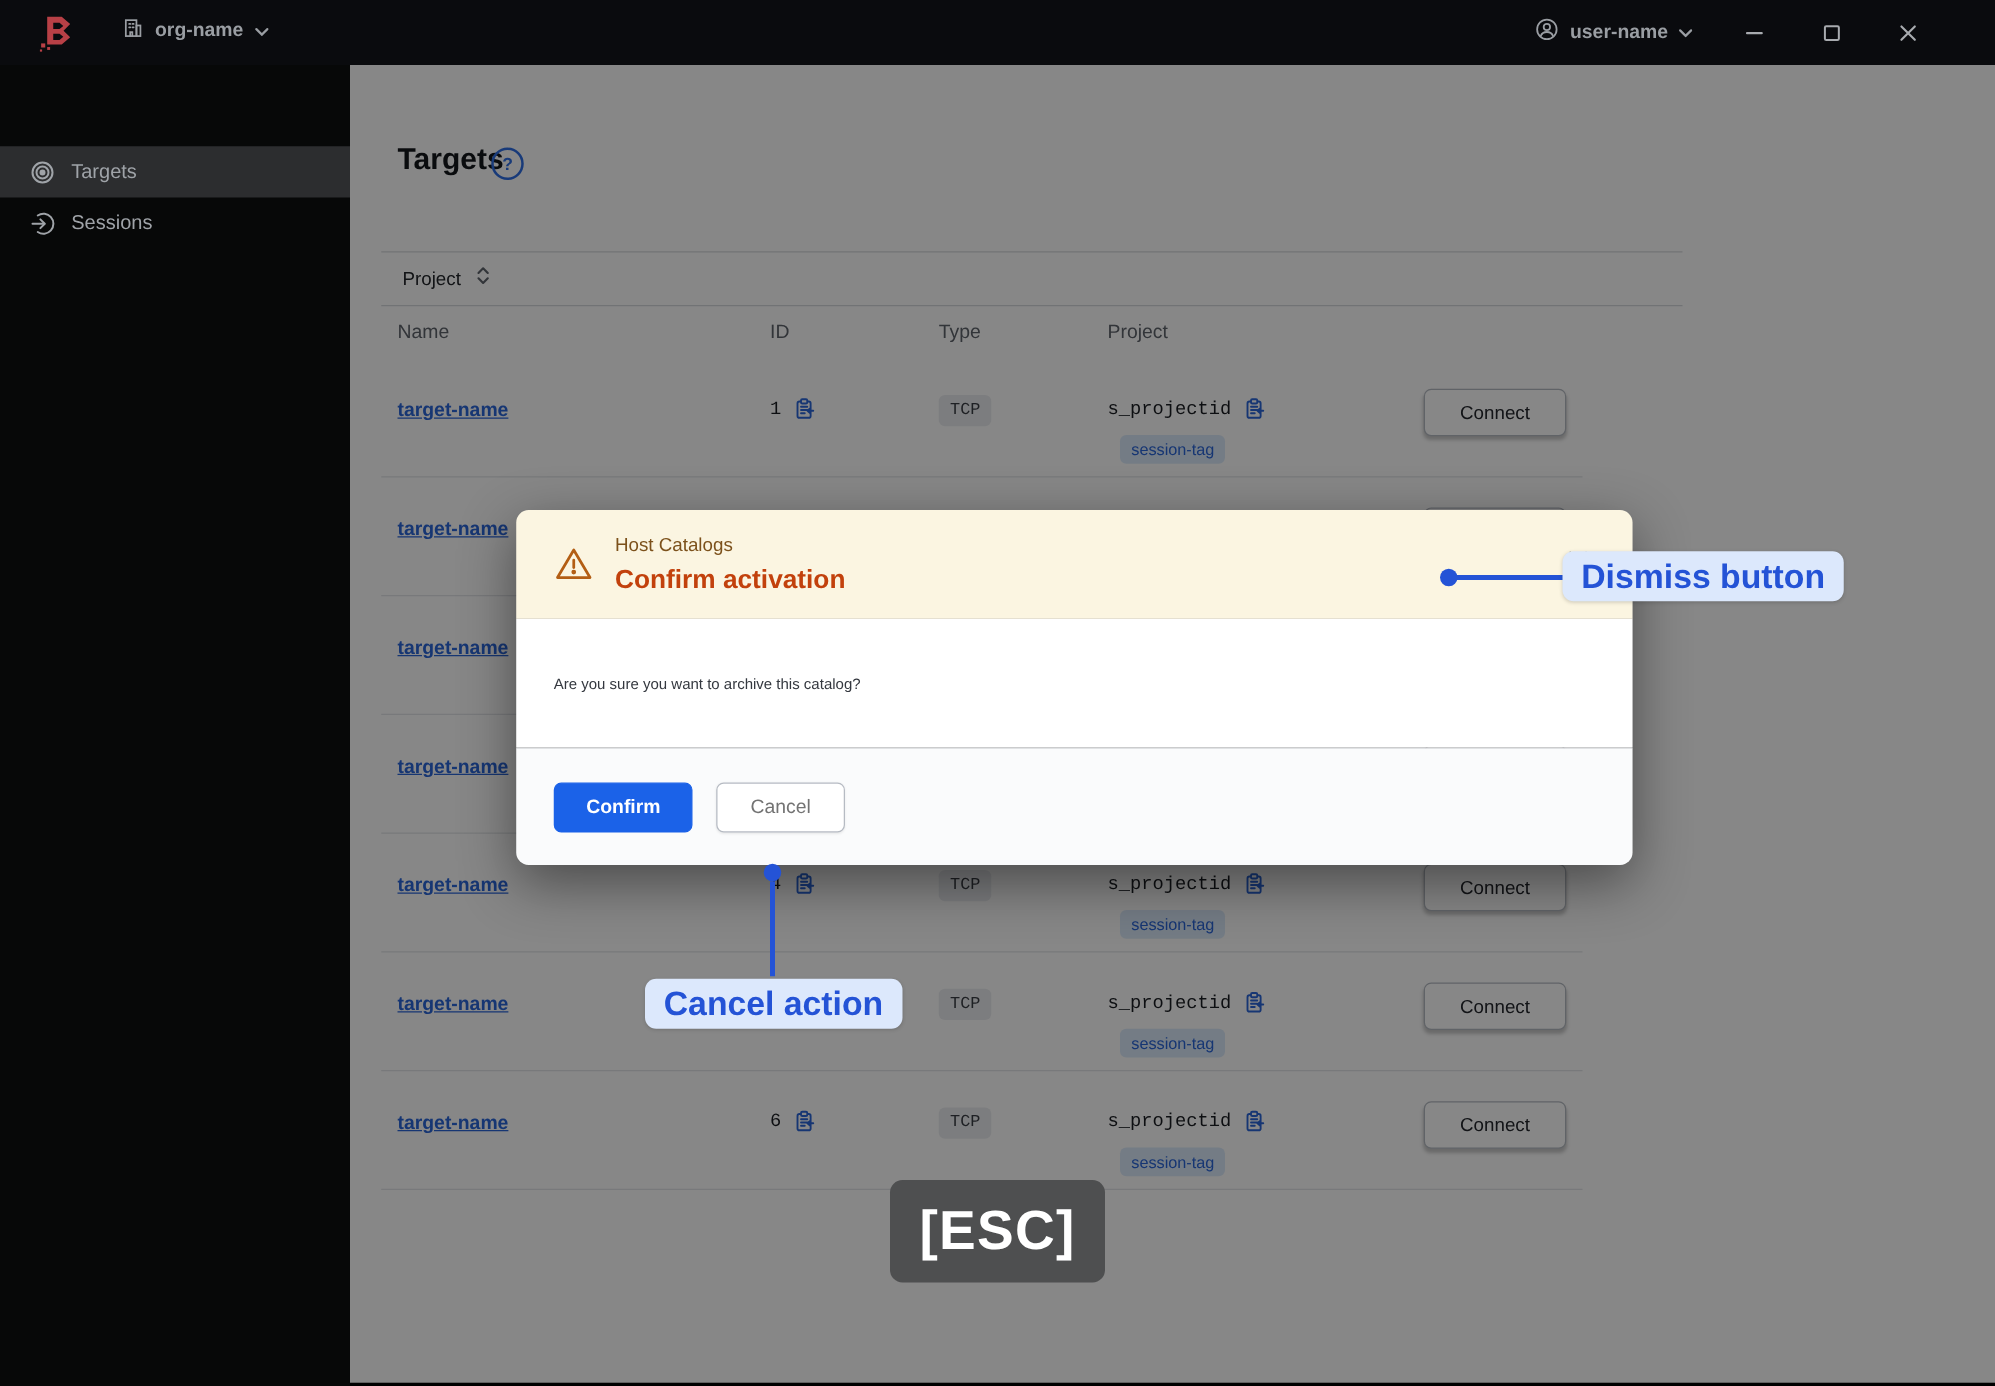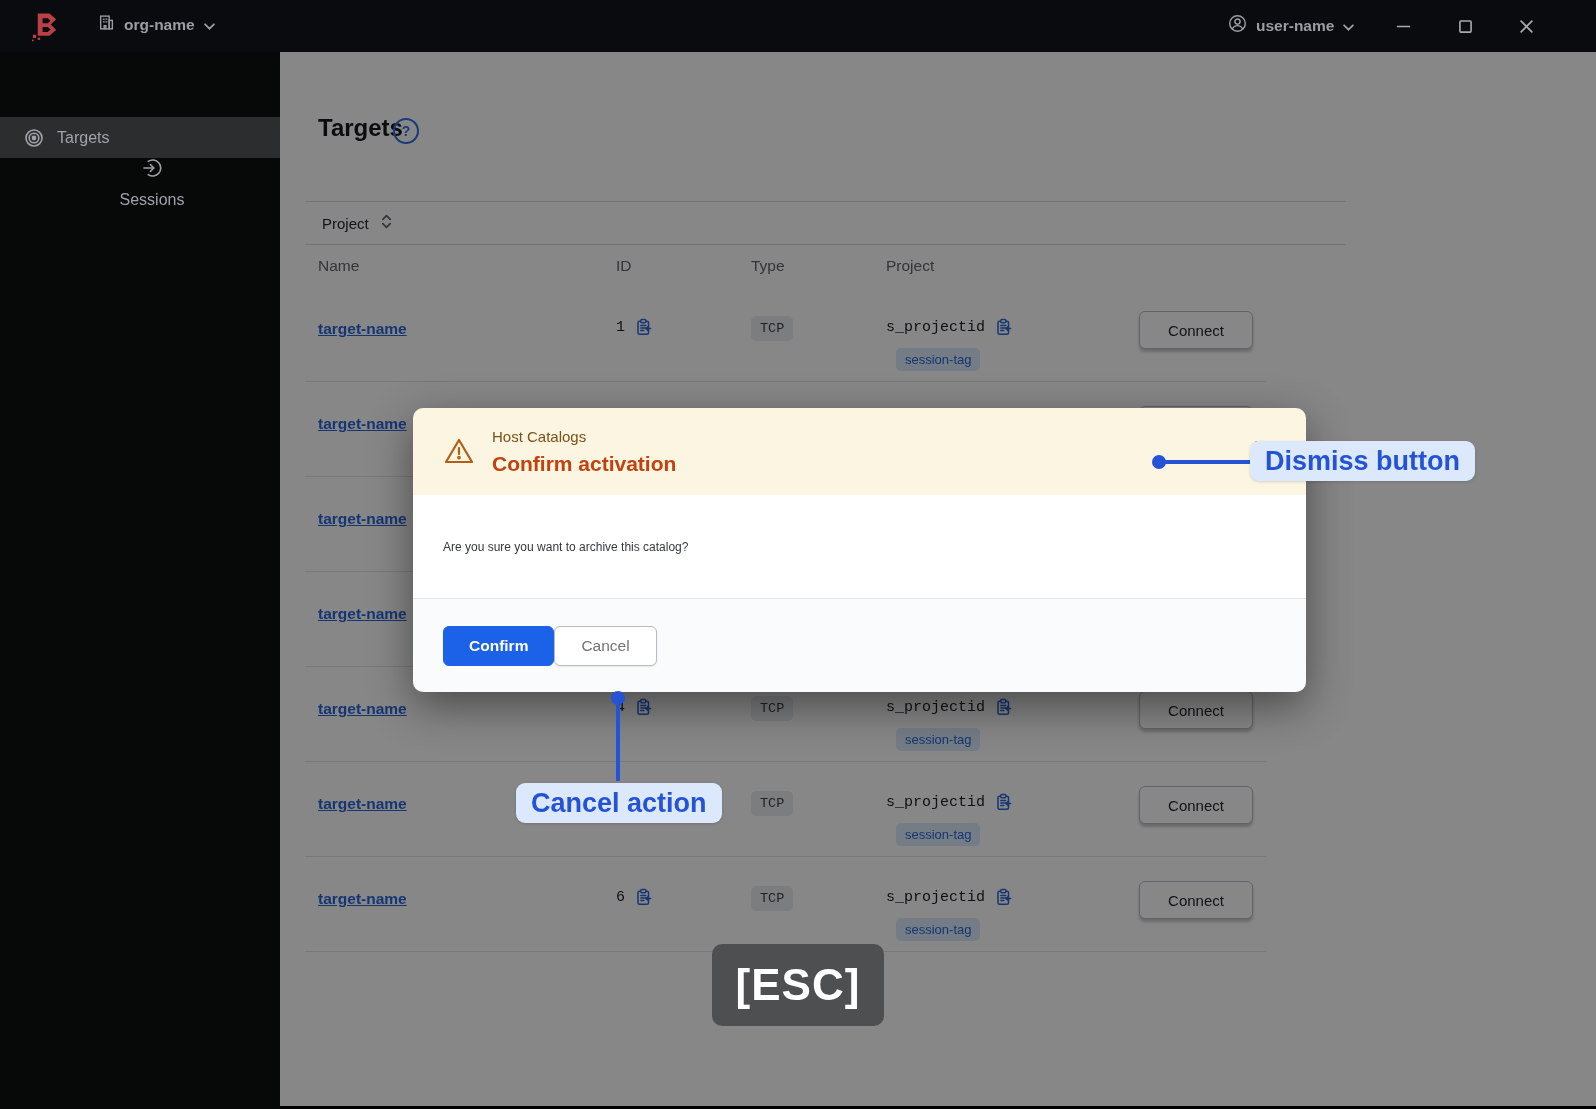"Sessions" div.side-item { flex-direction: column -> none }
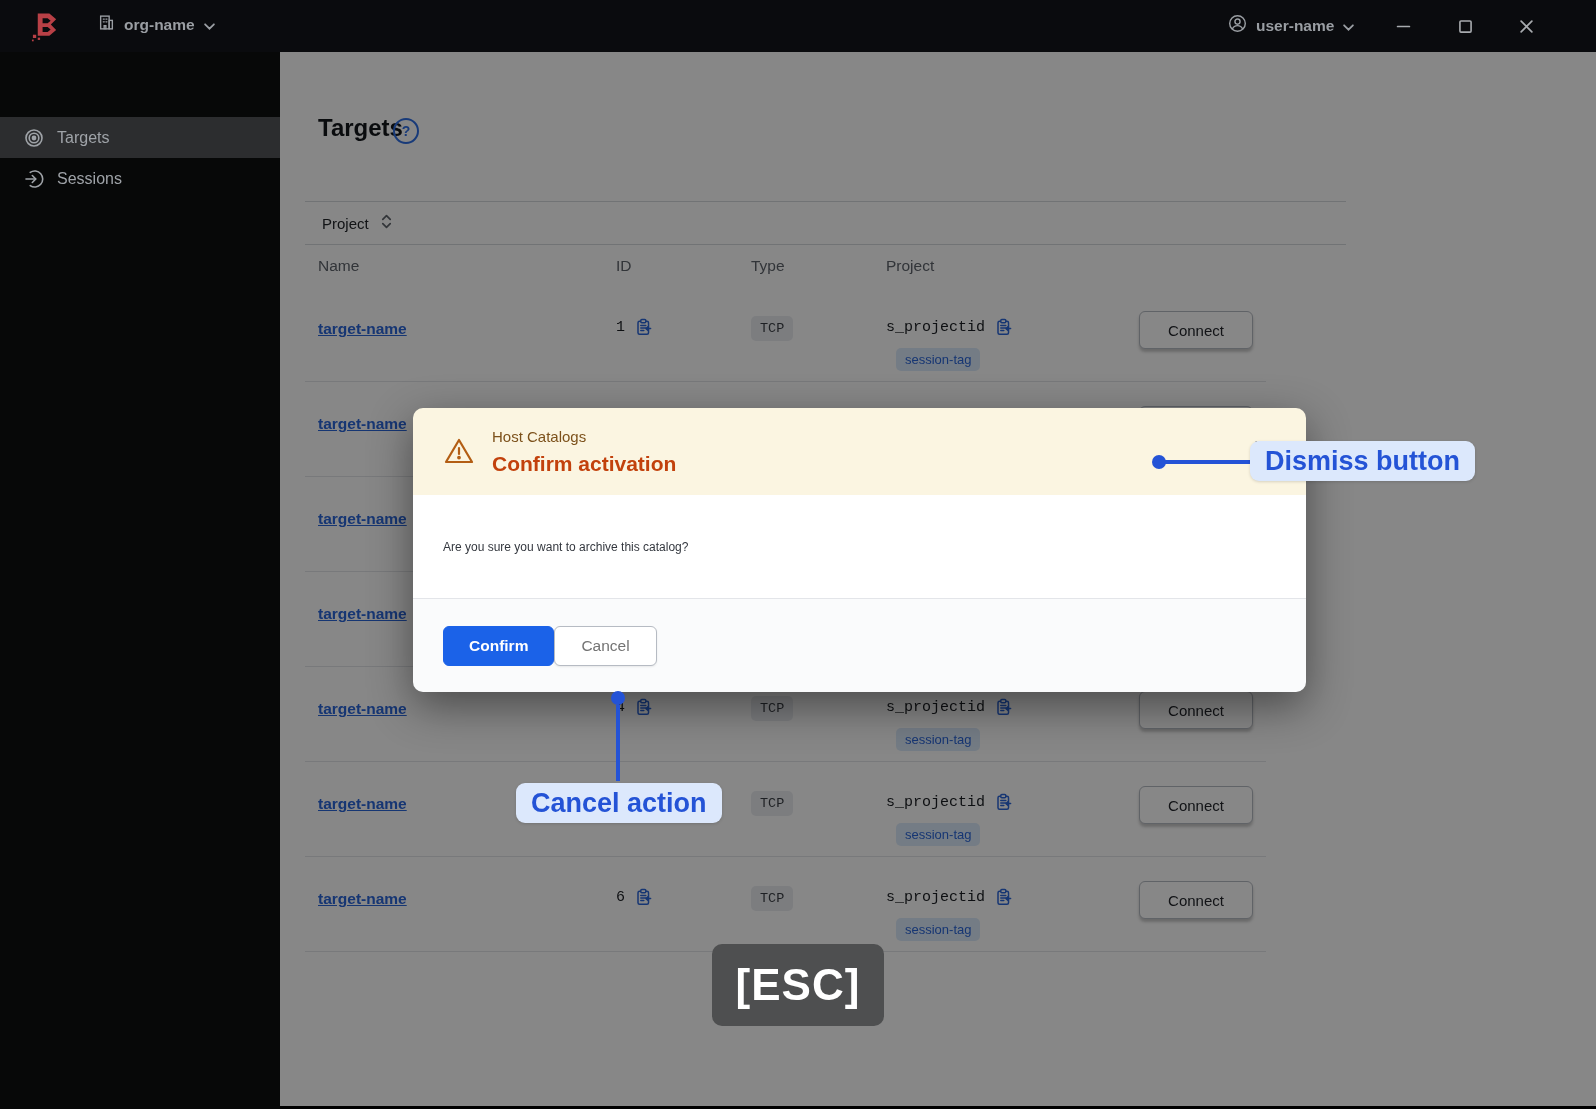"Confirm" .modal-footer { gap: none -> 19px }
